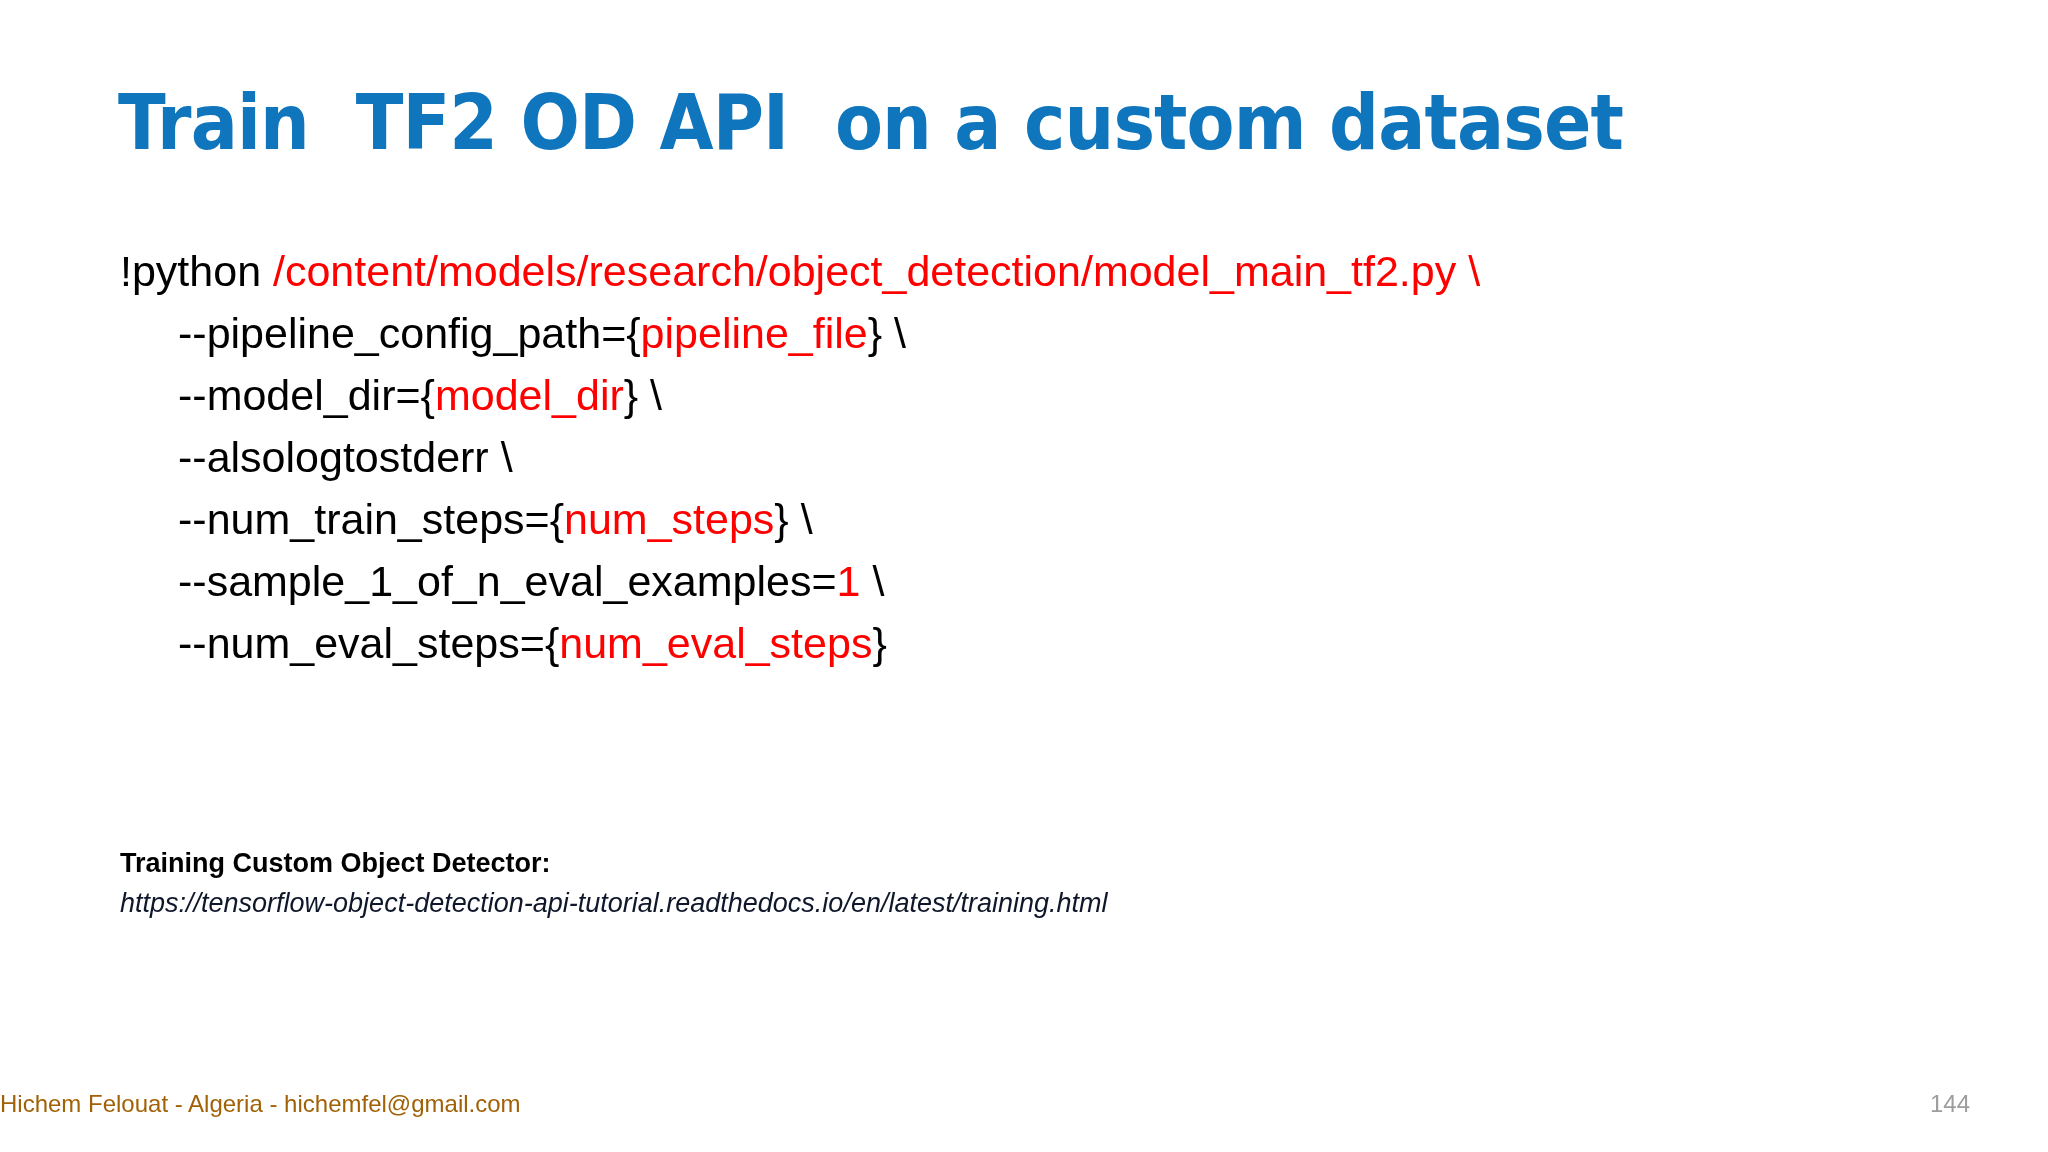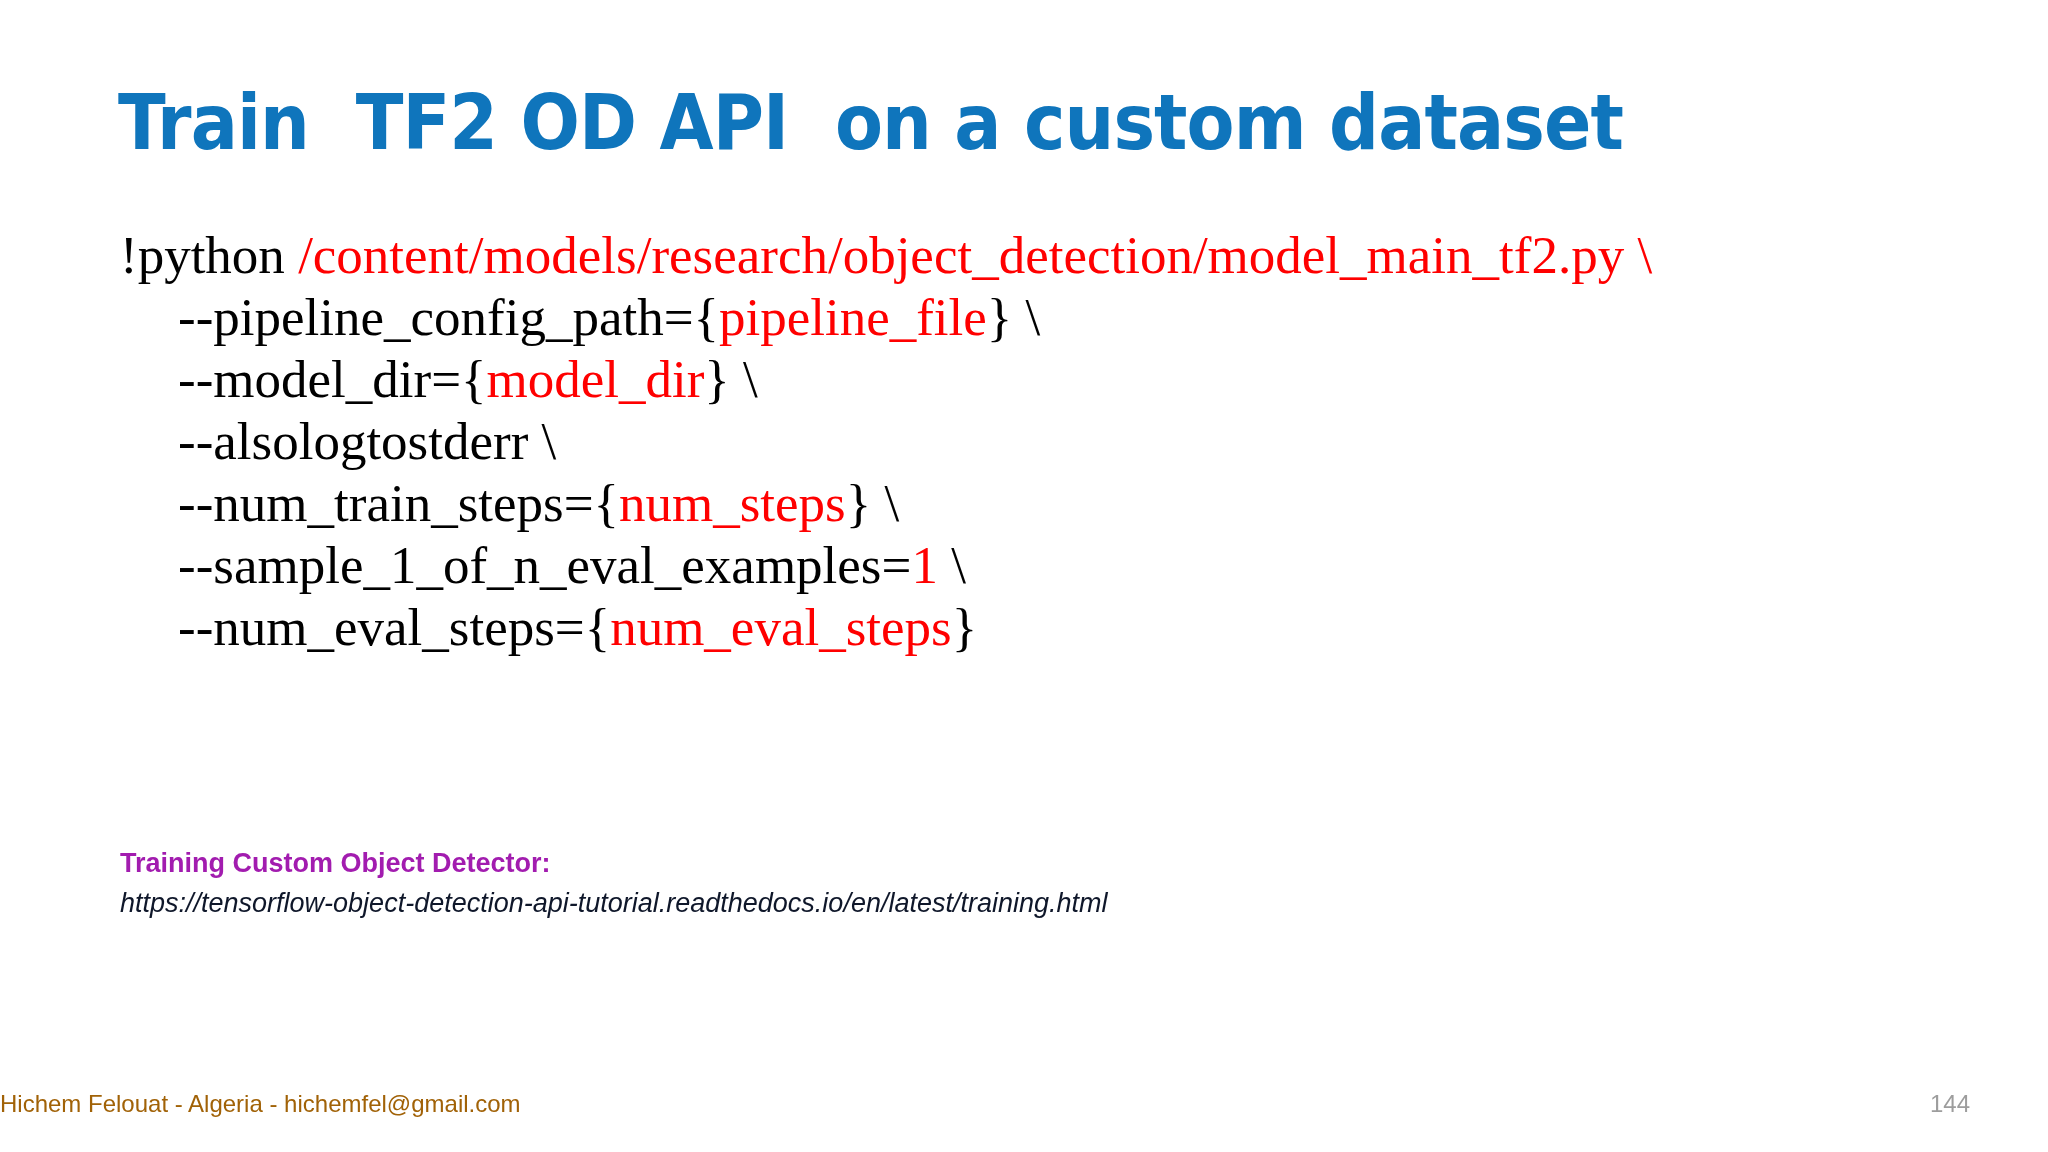"!python" .code-block { font-family: Liberation Serif, serif -> Liberation Sans, sans-serif; font-size: 53px -> 43px; top: 224px -> 240px }
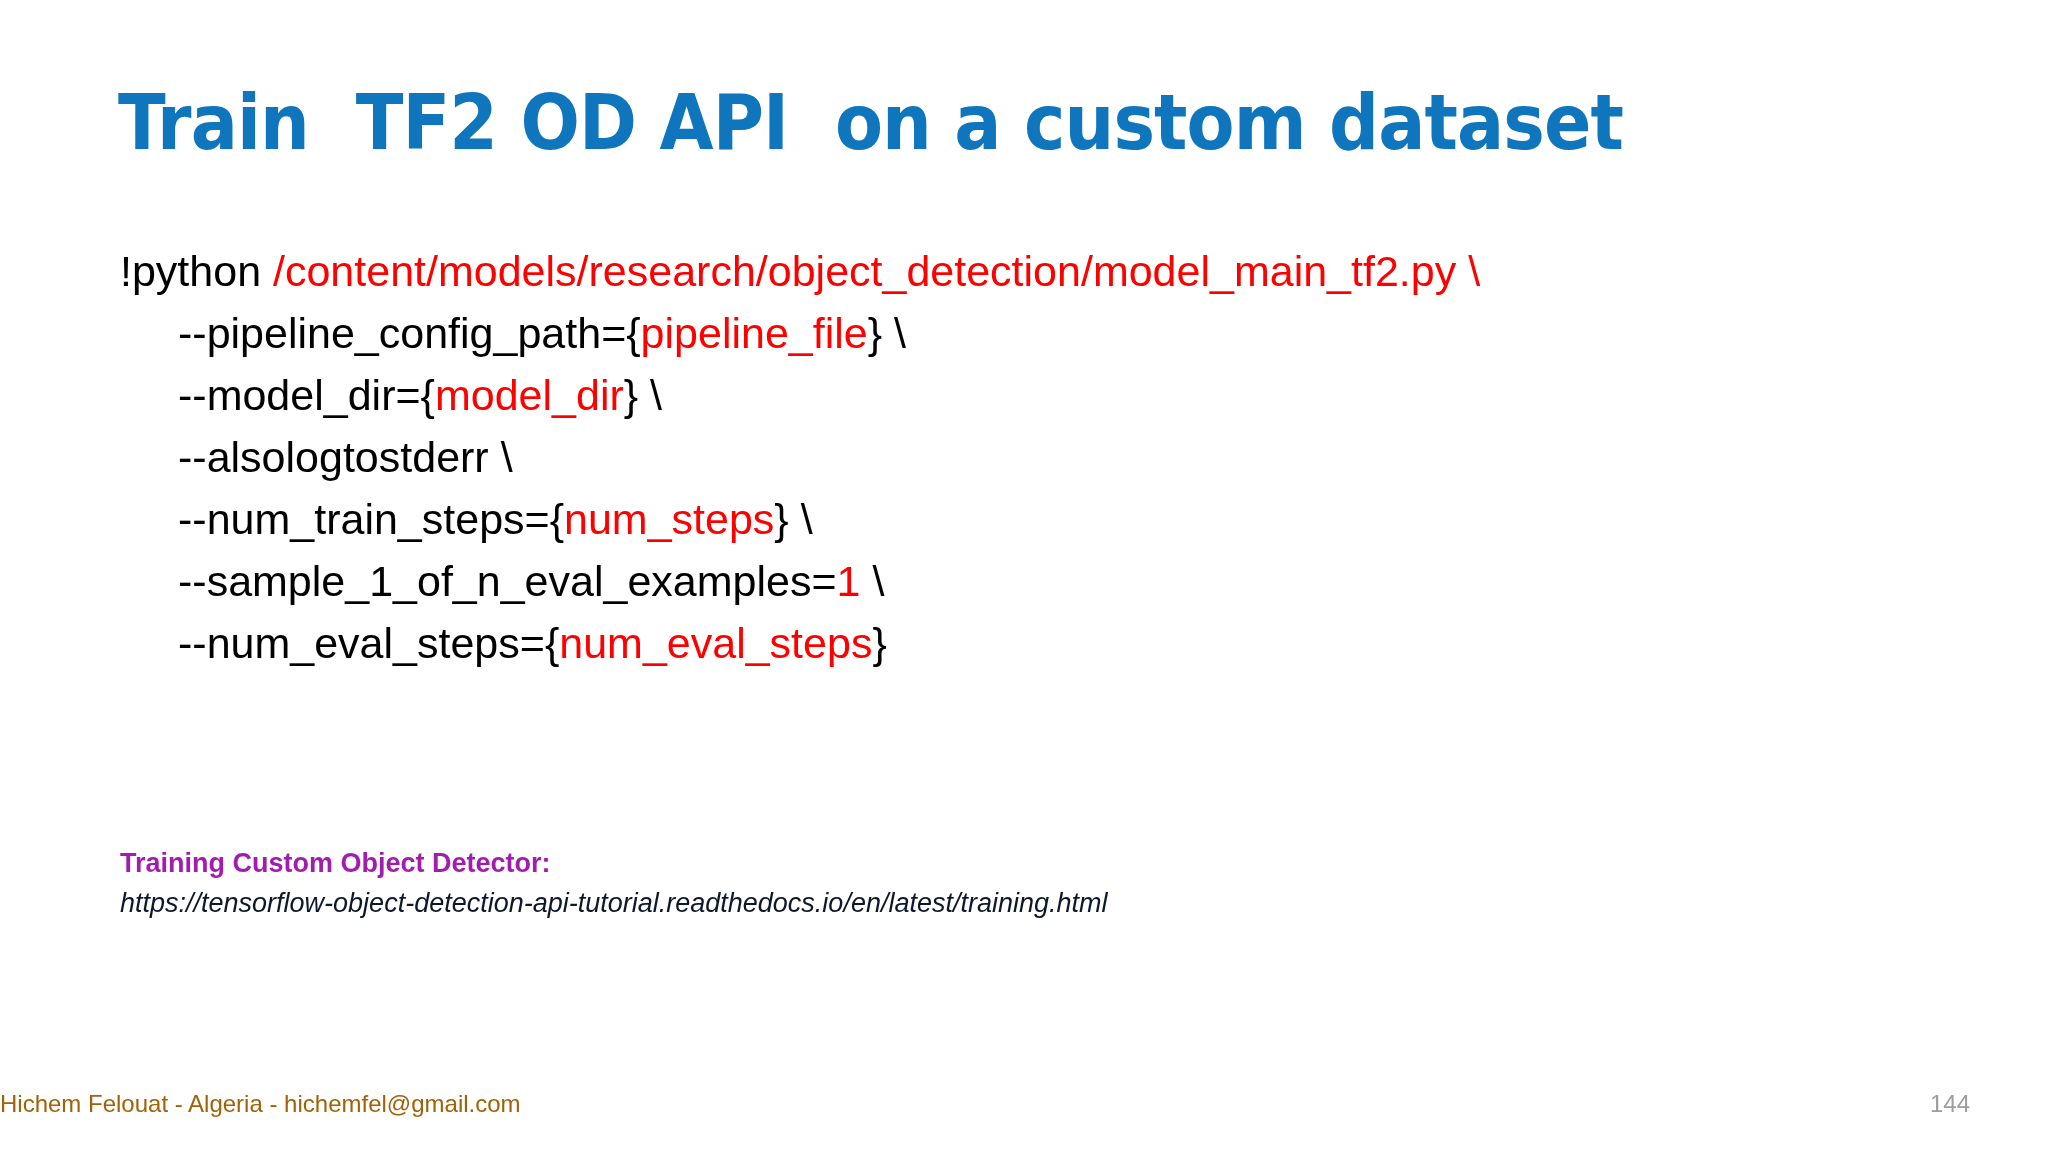"Training Custom Object Detector:" .ref-title { color: #a21caf -> #000000 }
